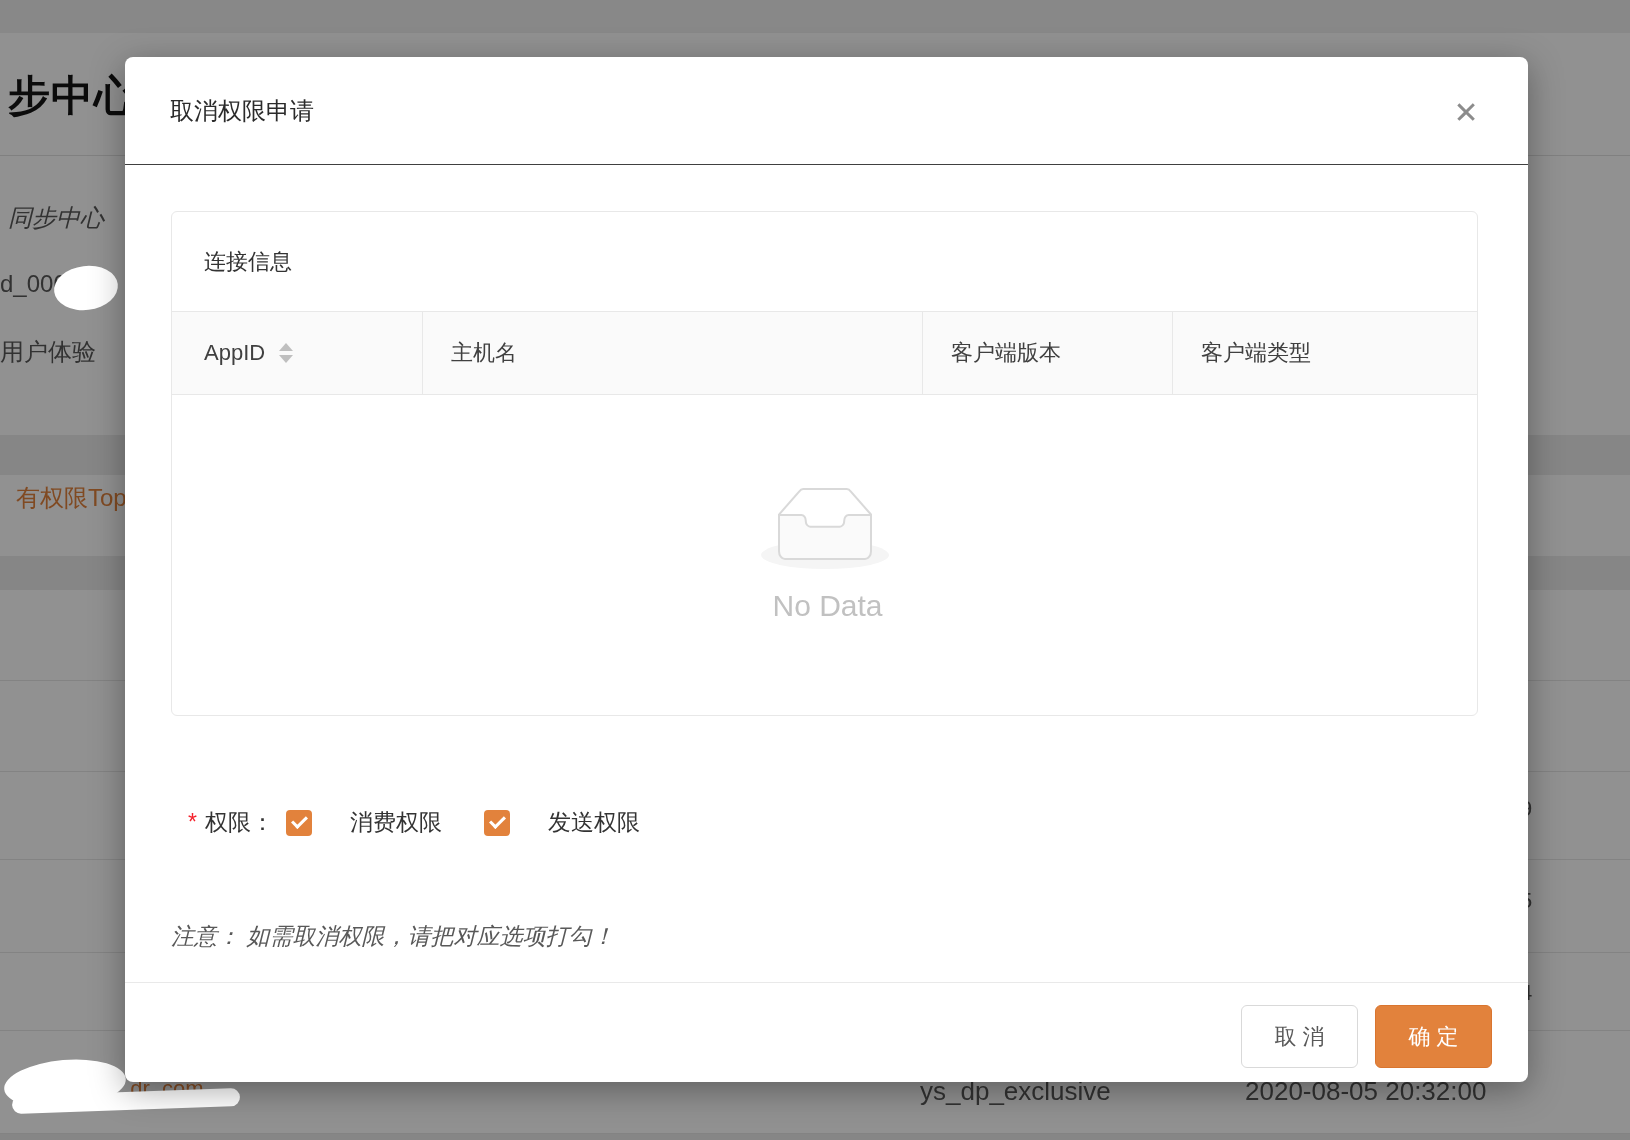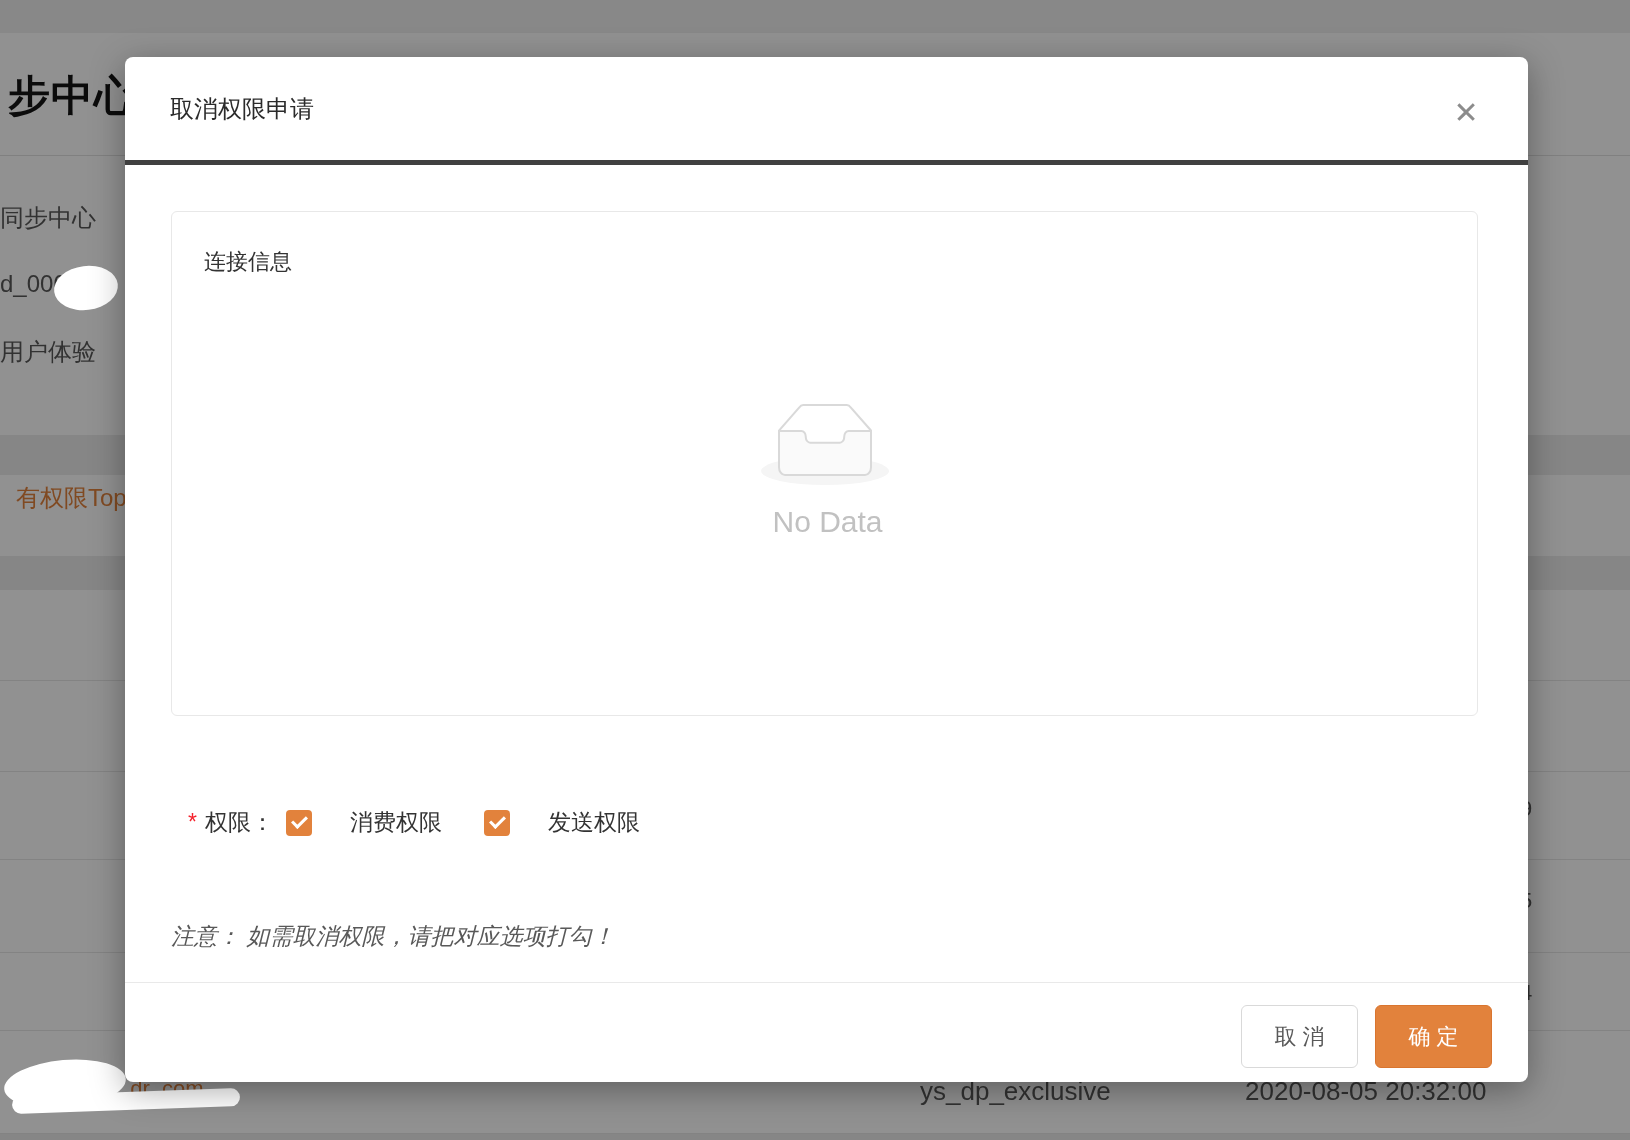"取消权限申请" .modal-header { border-bottom: 5px solid #404040 -> 1px solid #404040 }
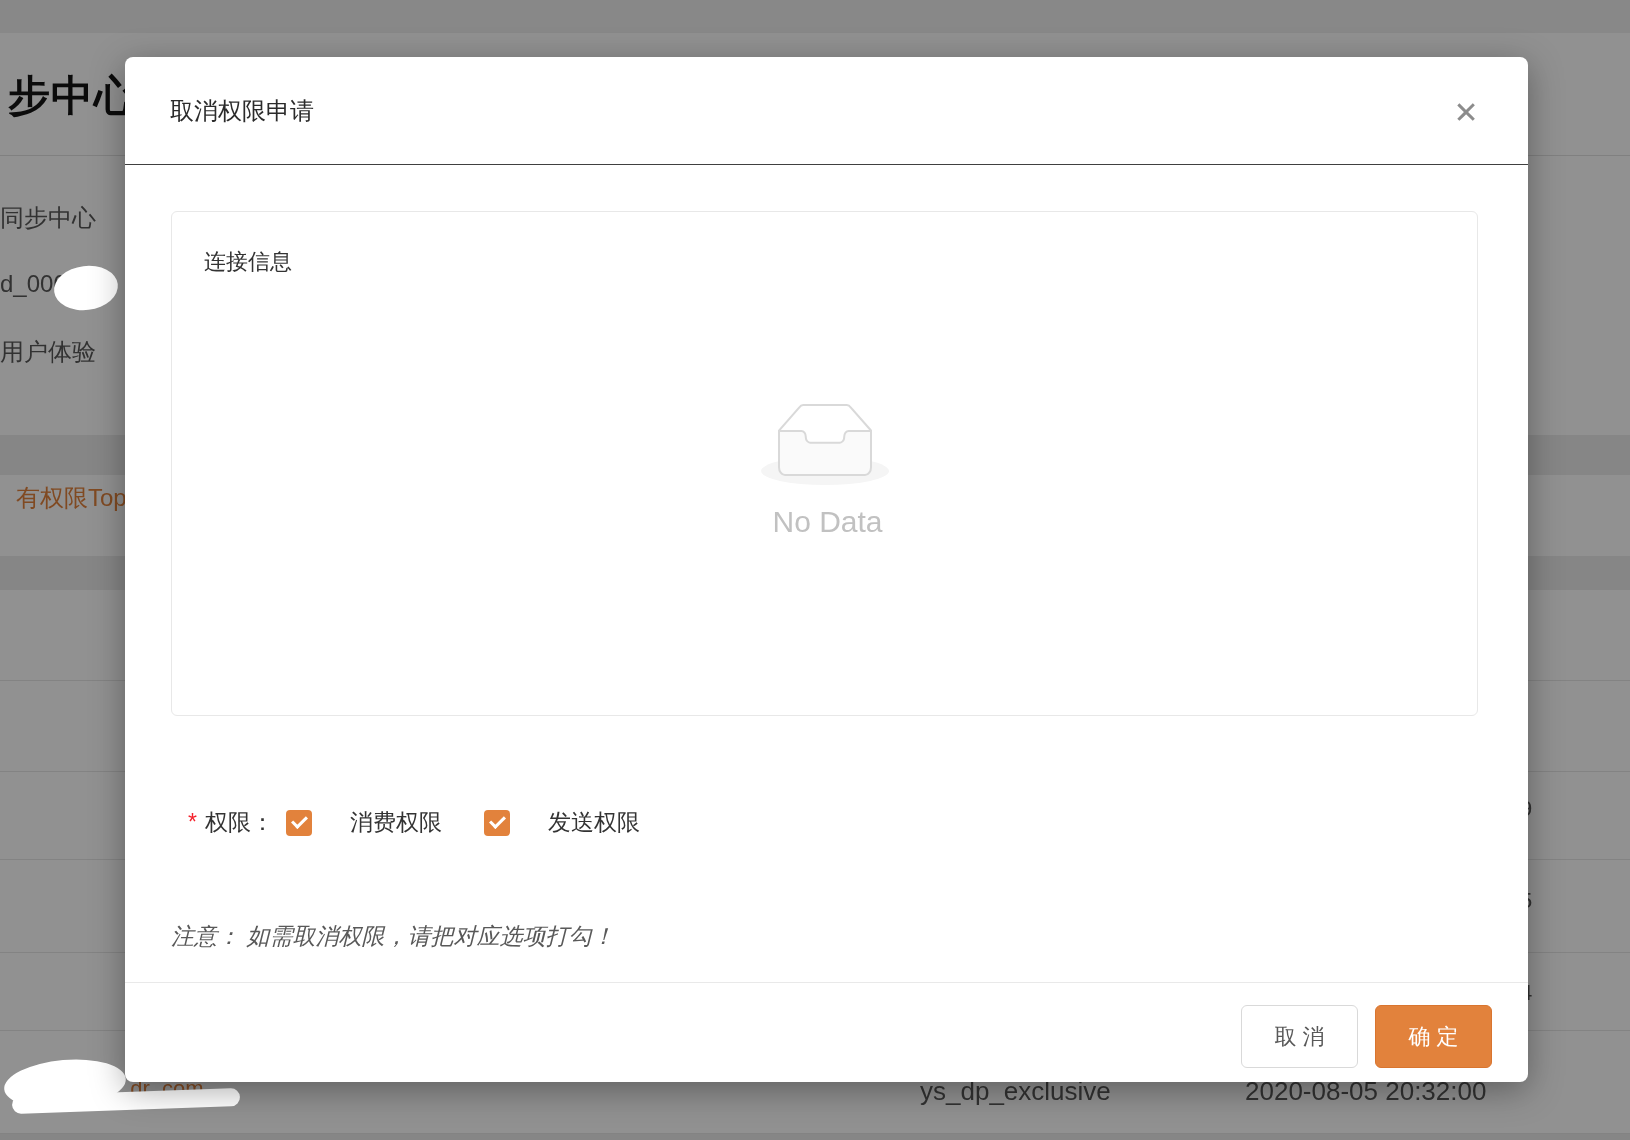"同步中心" div.bg-label { font-style: none -> italic; left: 0 -> 8px }
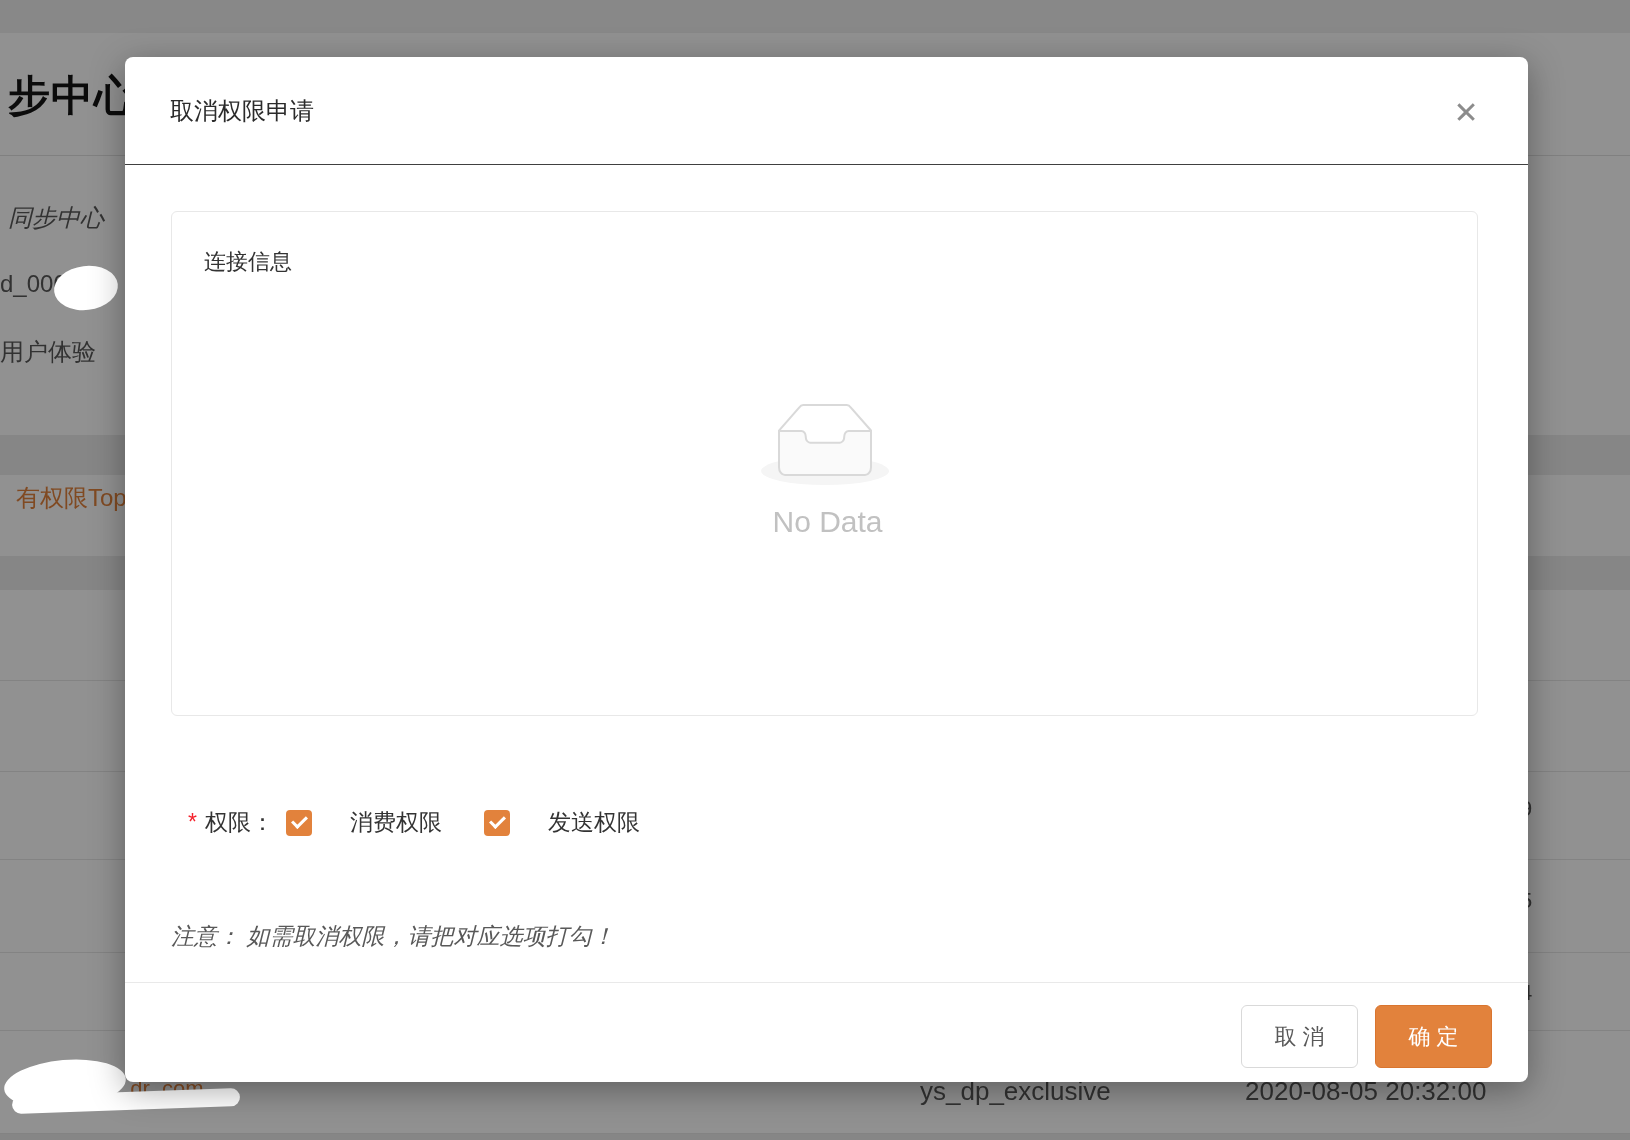"AppID" div.thead { html: none -> <div> <div> <span>AppID</span> <span> <span></span> <span></span> </span> </div> <div> <span>主机名</span> </div> <div> <span>客户端版本</span> </div> <div> <span>客户端类型</span> </div> </div> }
